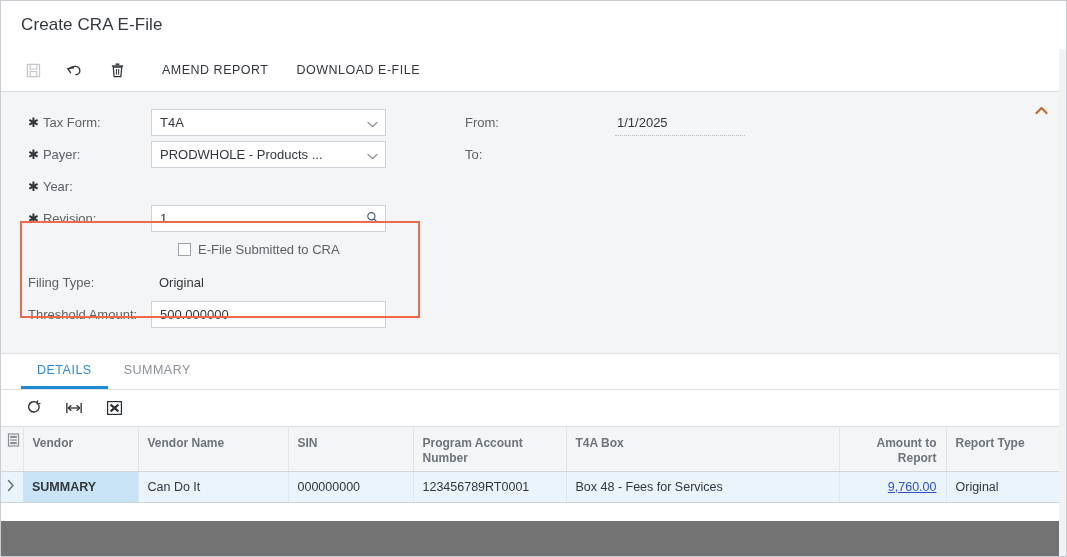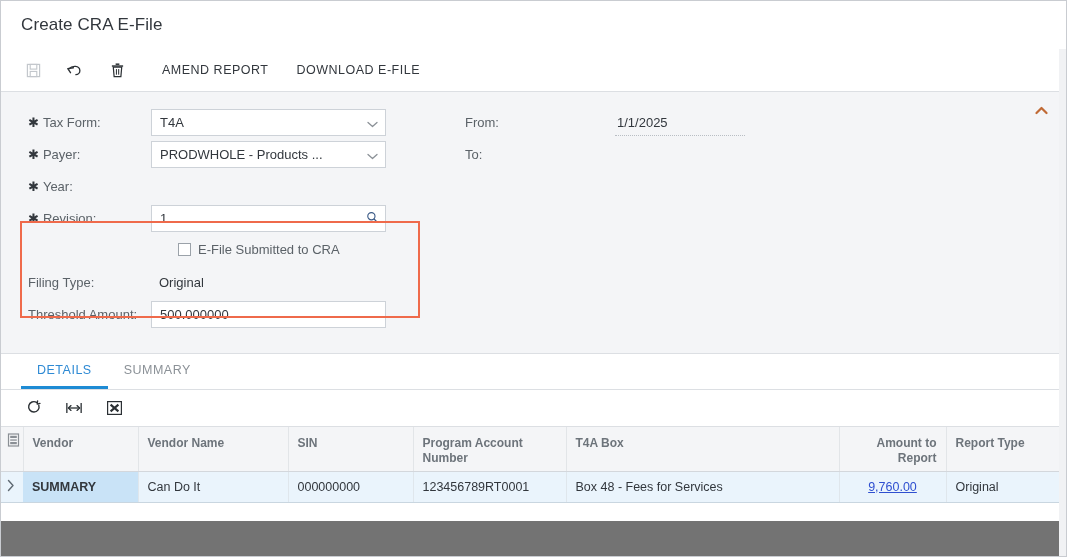"9,760.00" table.grid td.num { text-align: center -> right }
